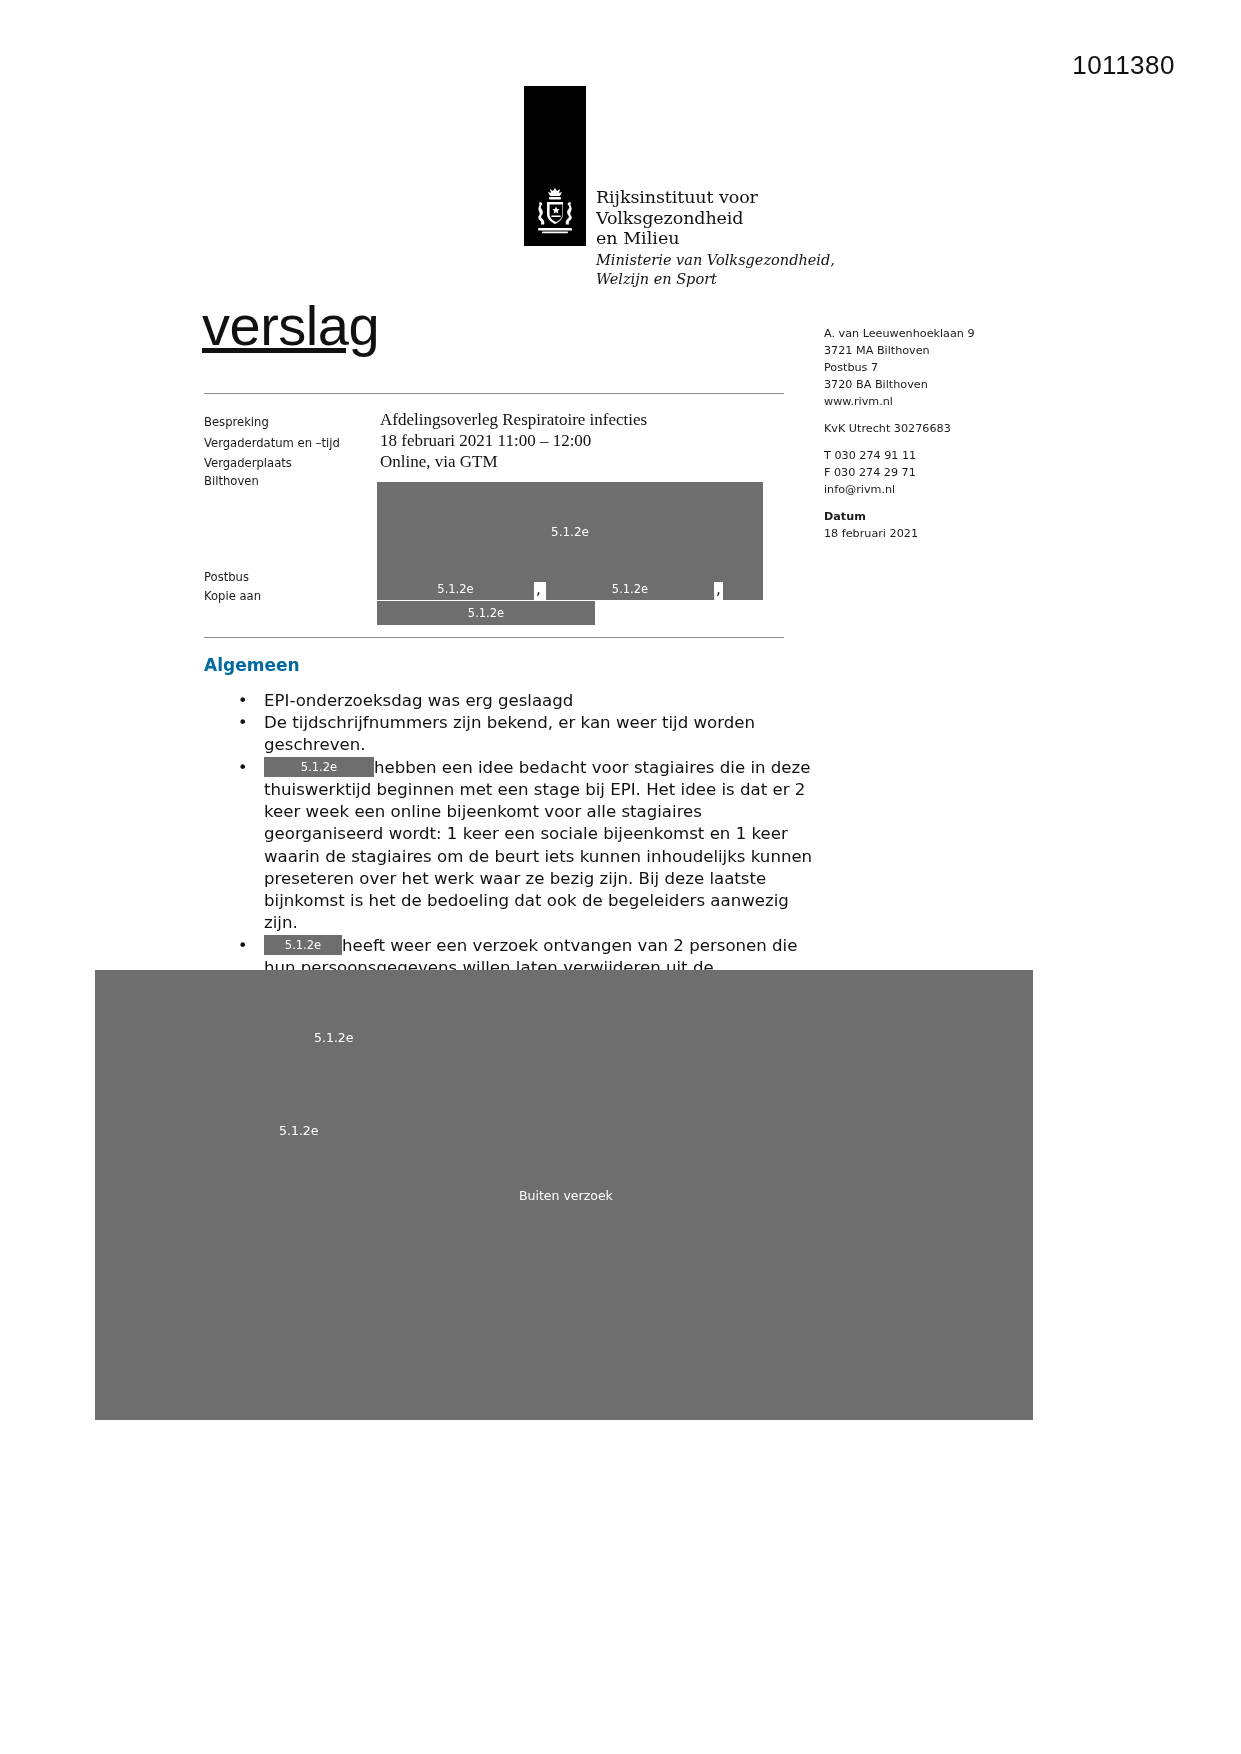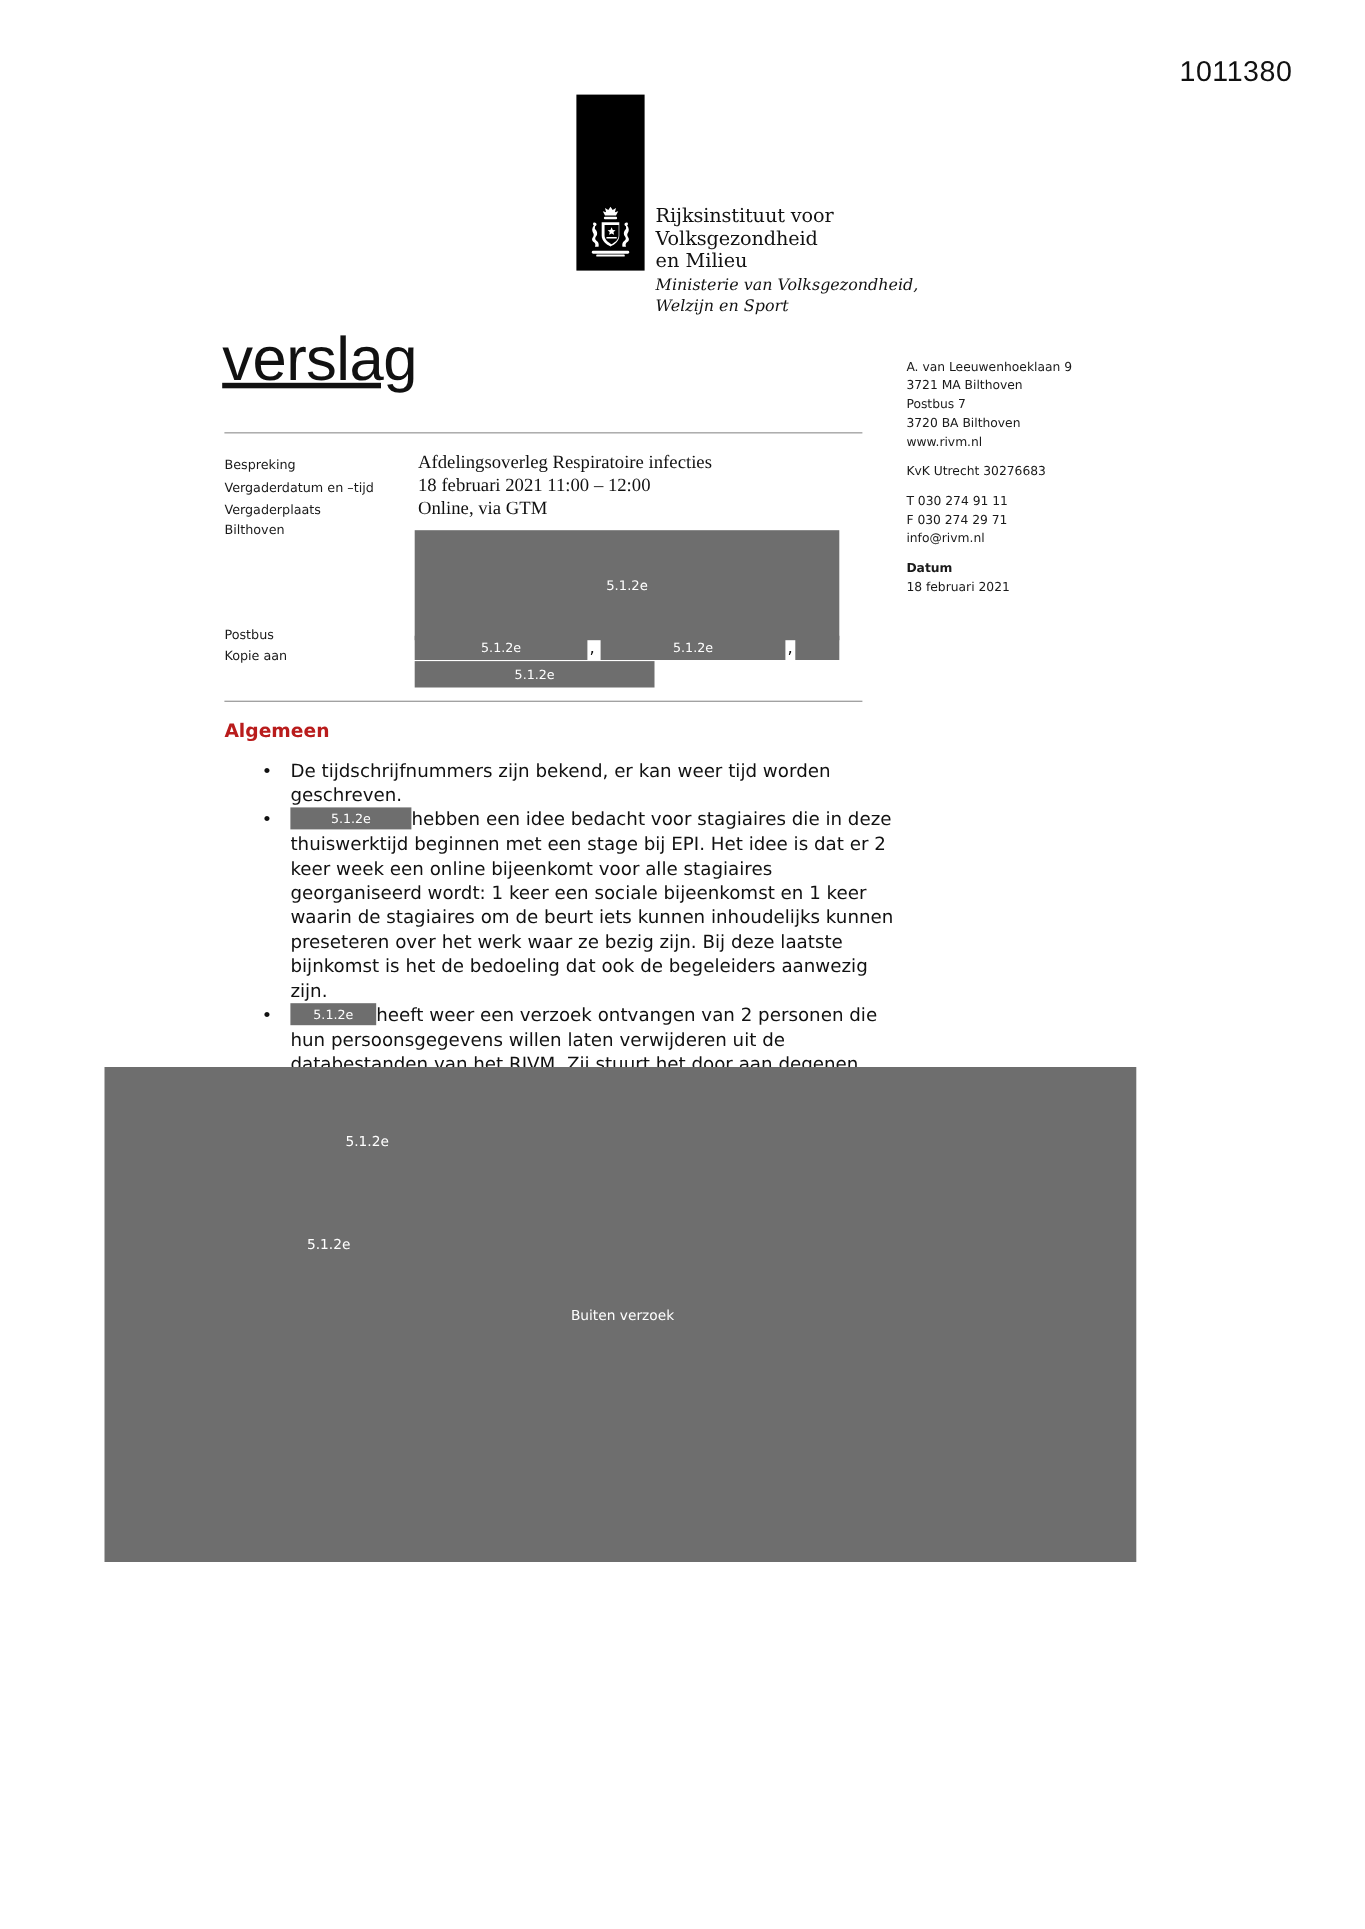"Algemeen" .section-head { color: #b91c1c -> #0369a1 }
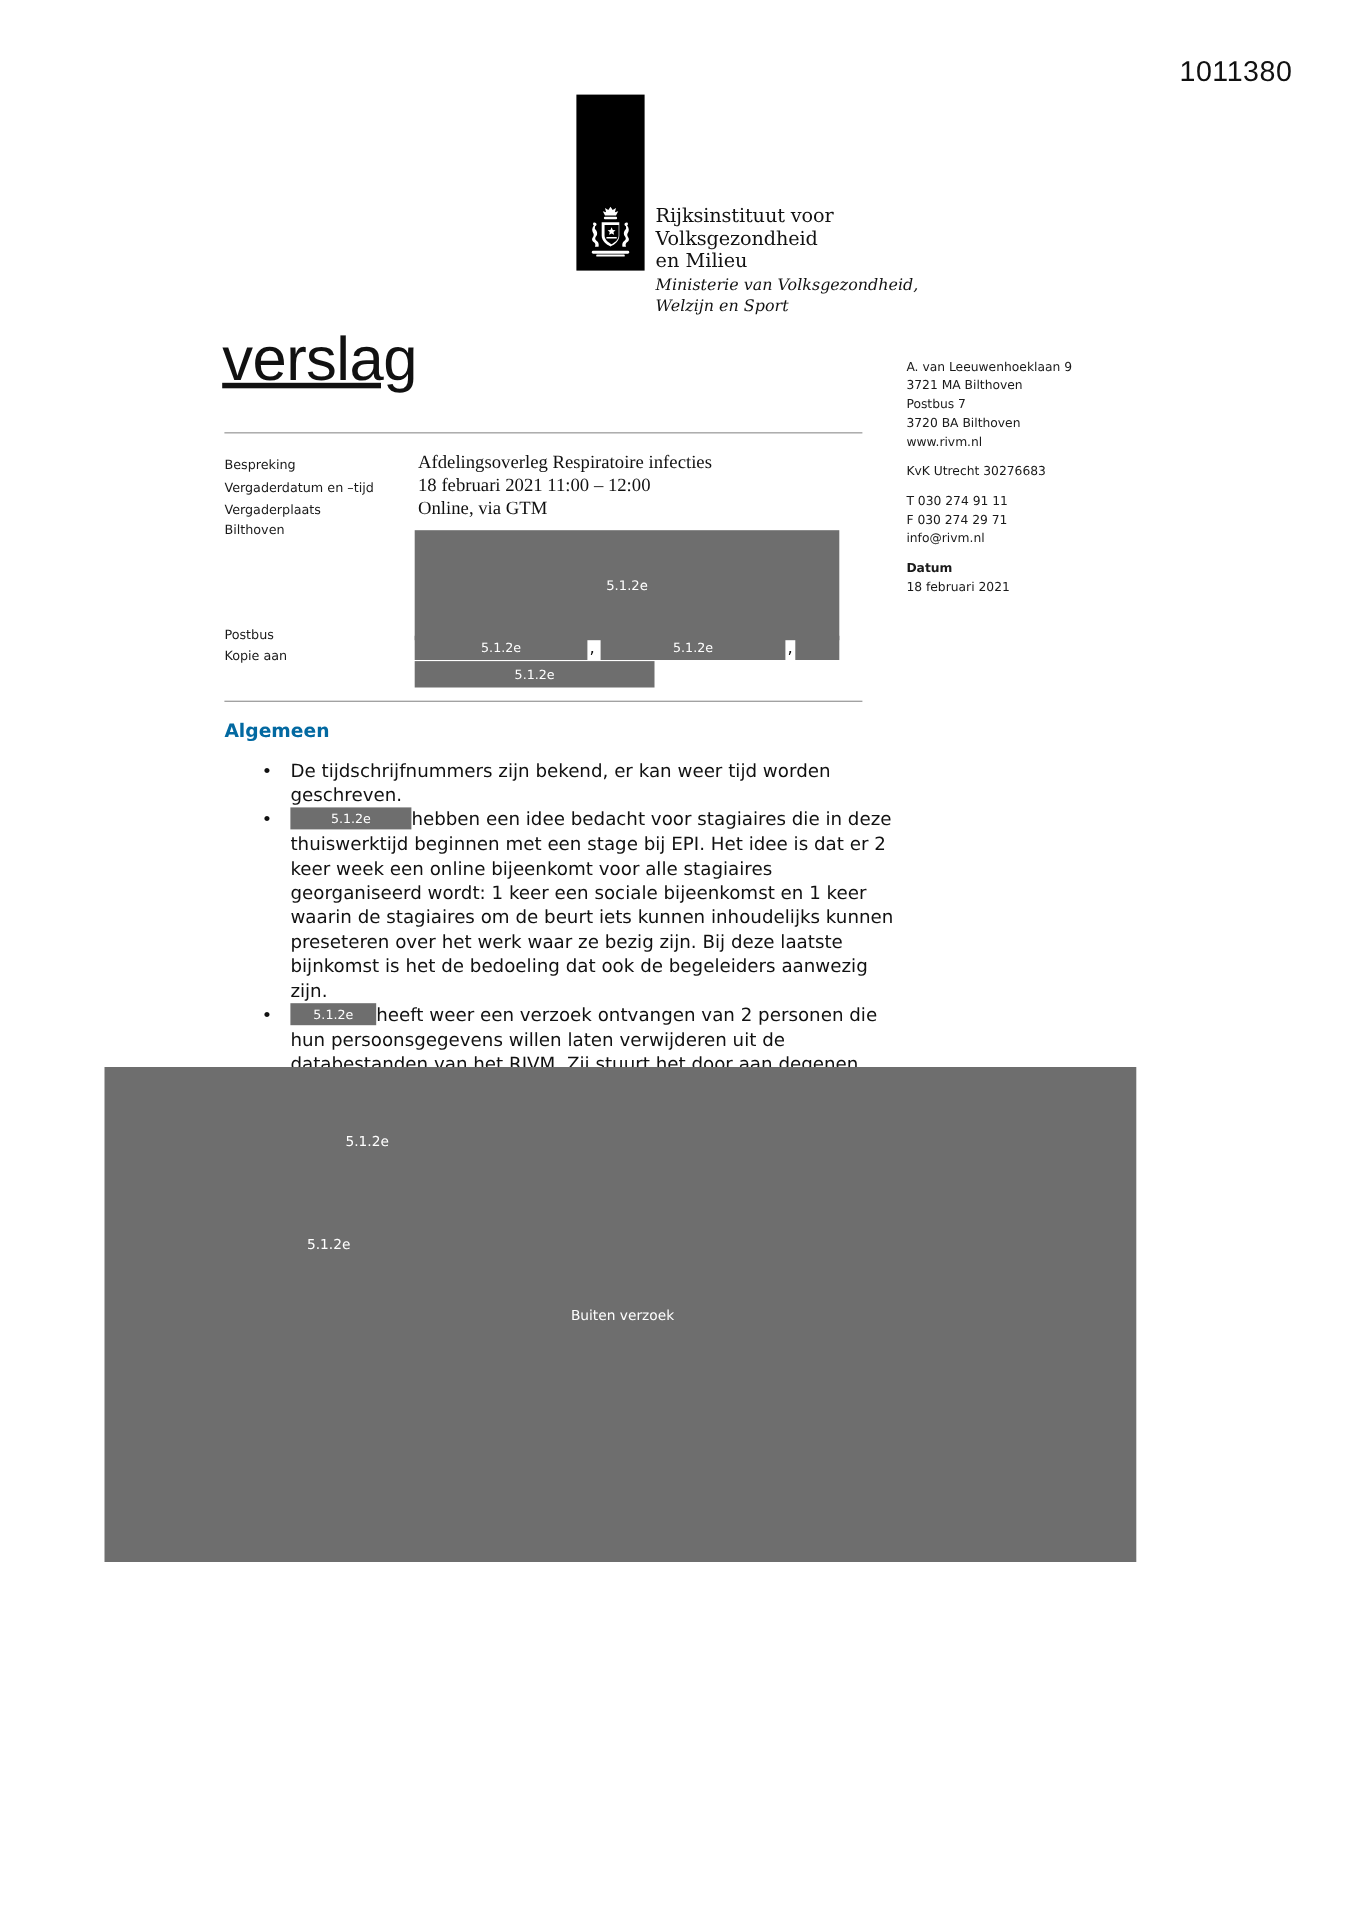"EPI-onderzoeksdag was erg geslaagd" li { html: none -> <li> <span>EPI-onderzoeksdag was erg geslaagd</span> </li> }
